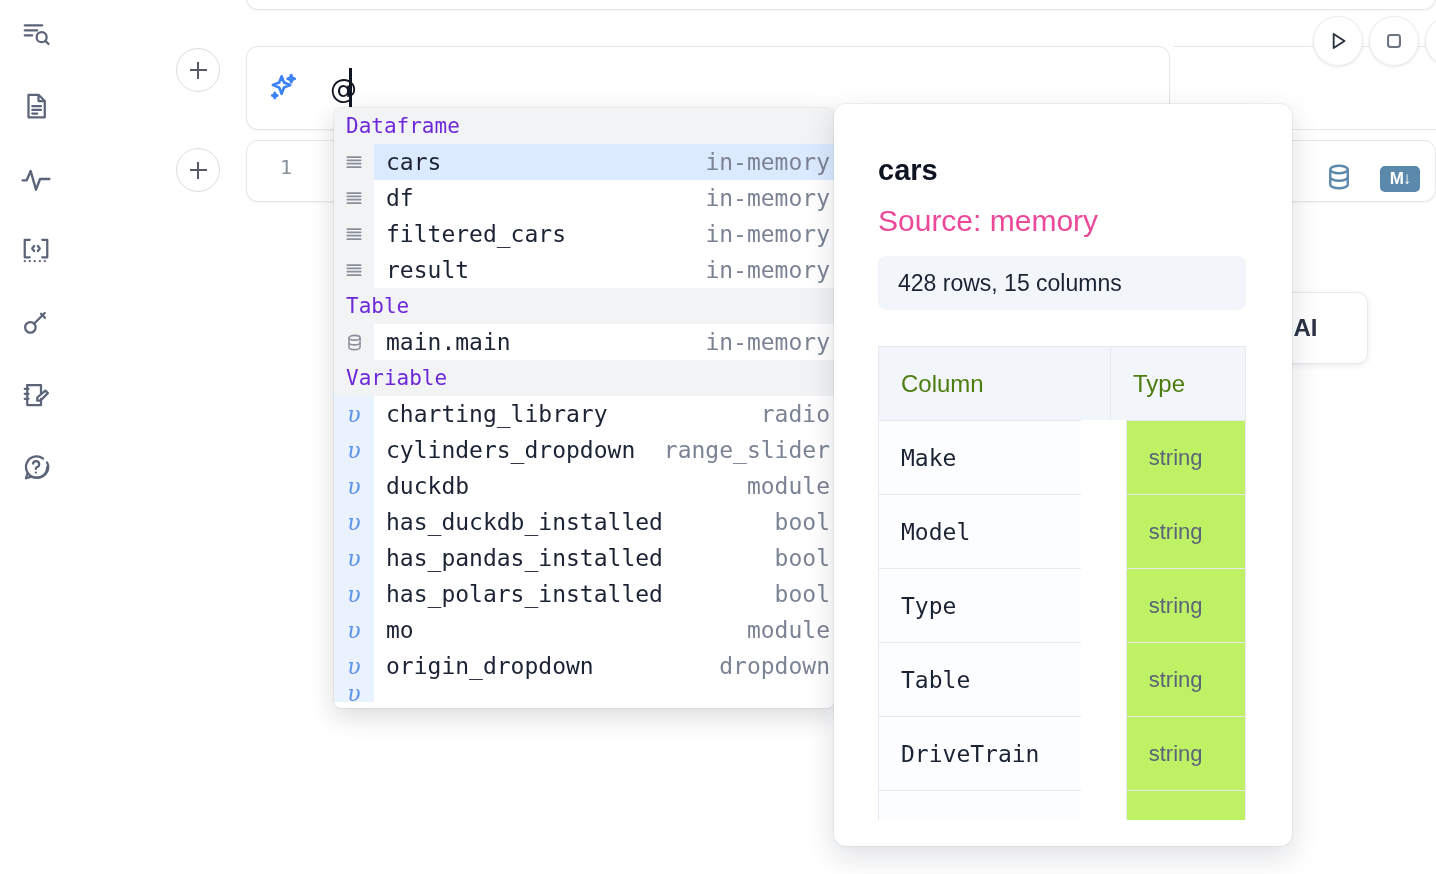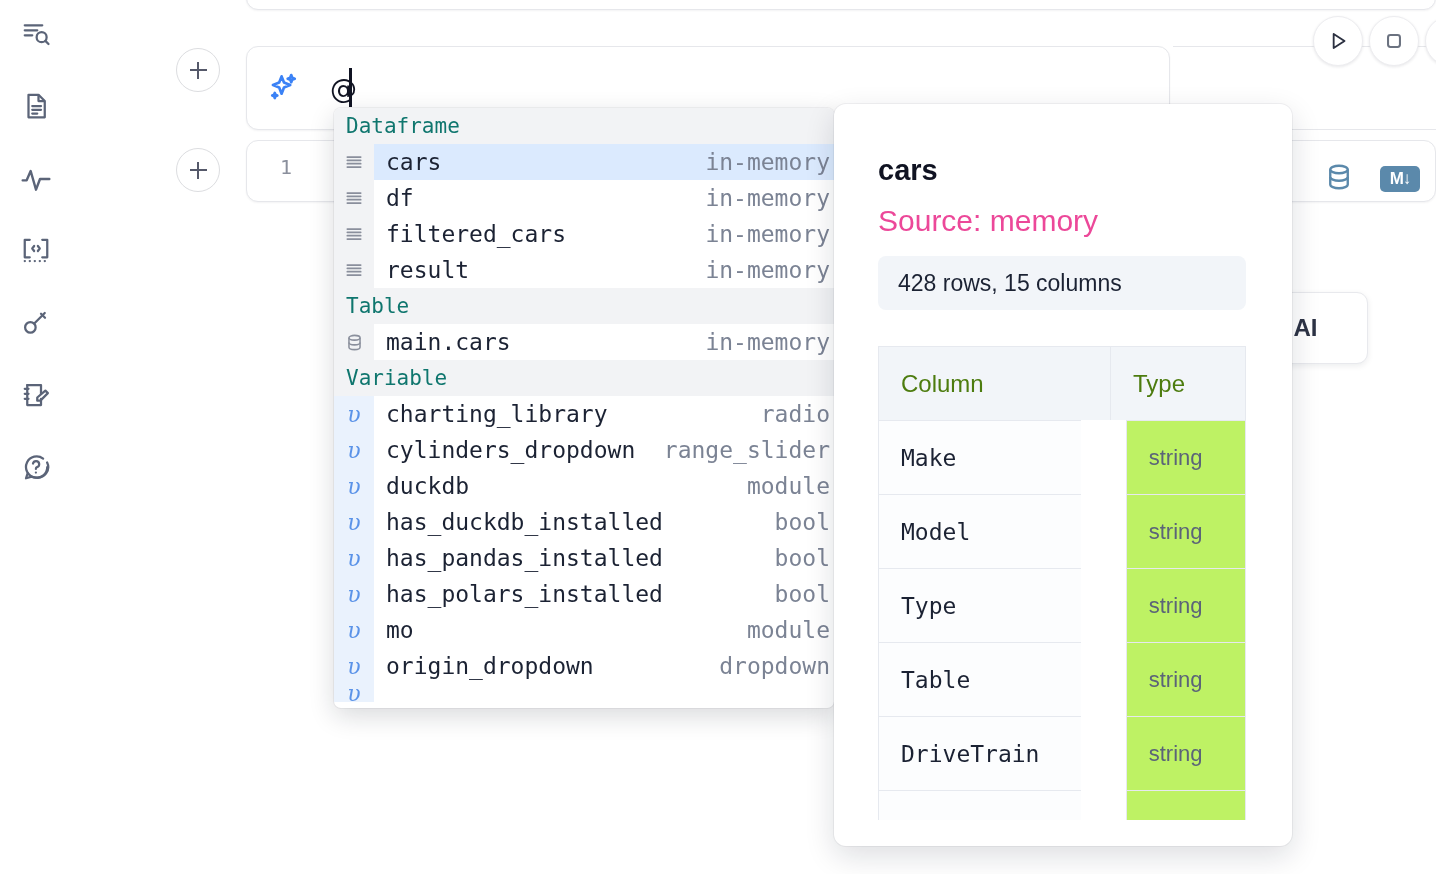"Dataframe" .ac-header { color: #0f766e -> #6d28d9 }
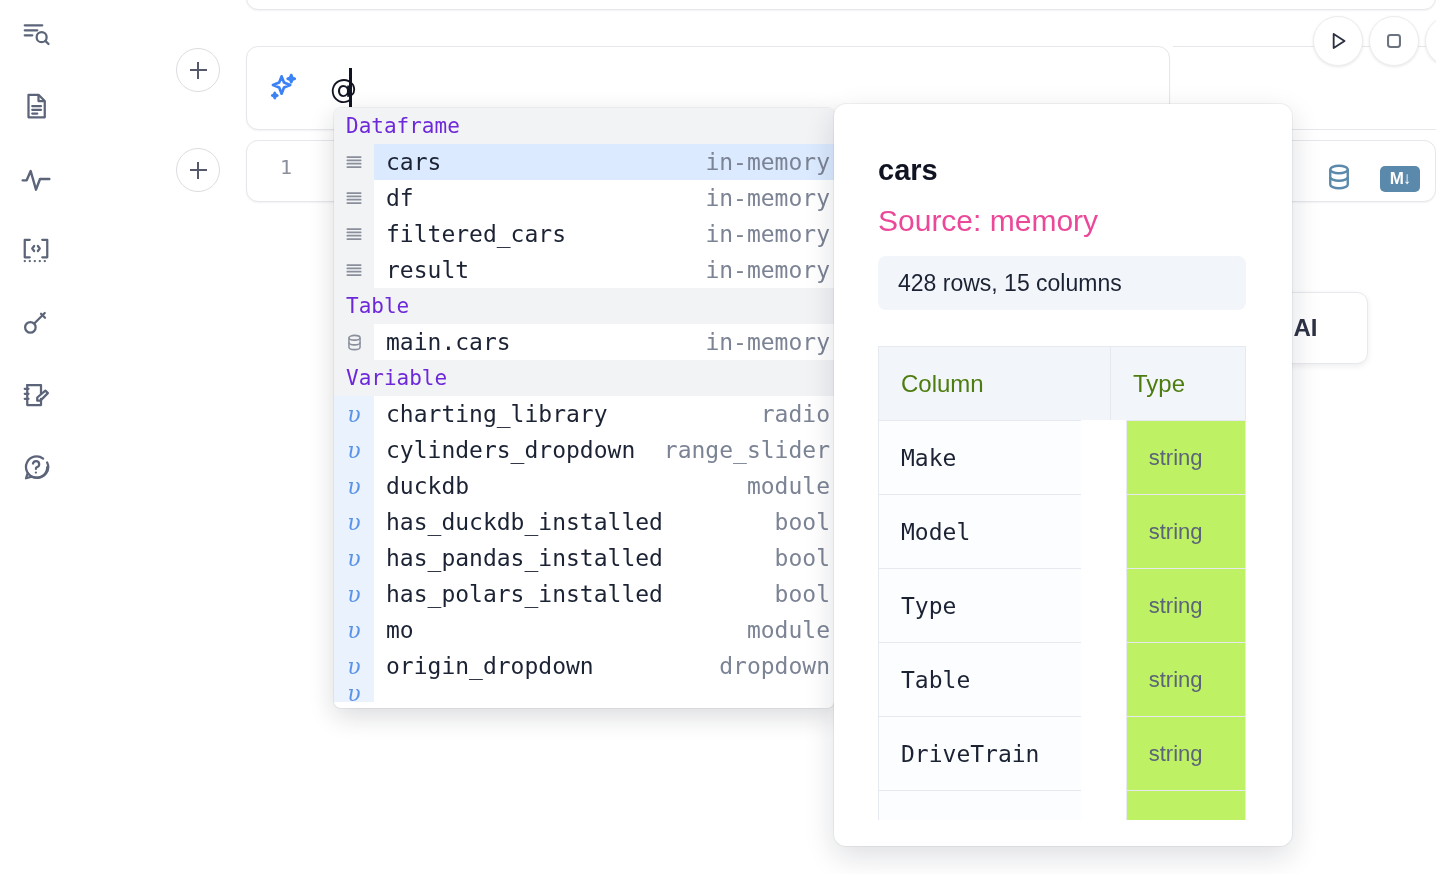"main.cars" div.ac-name { text: main.cars -> main.main }
